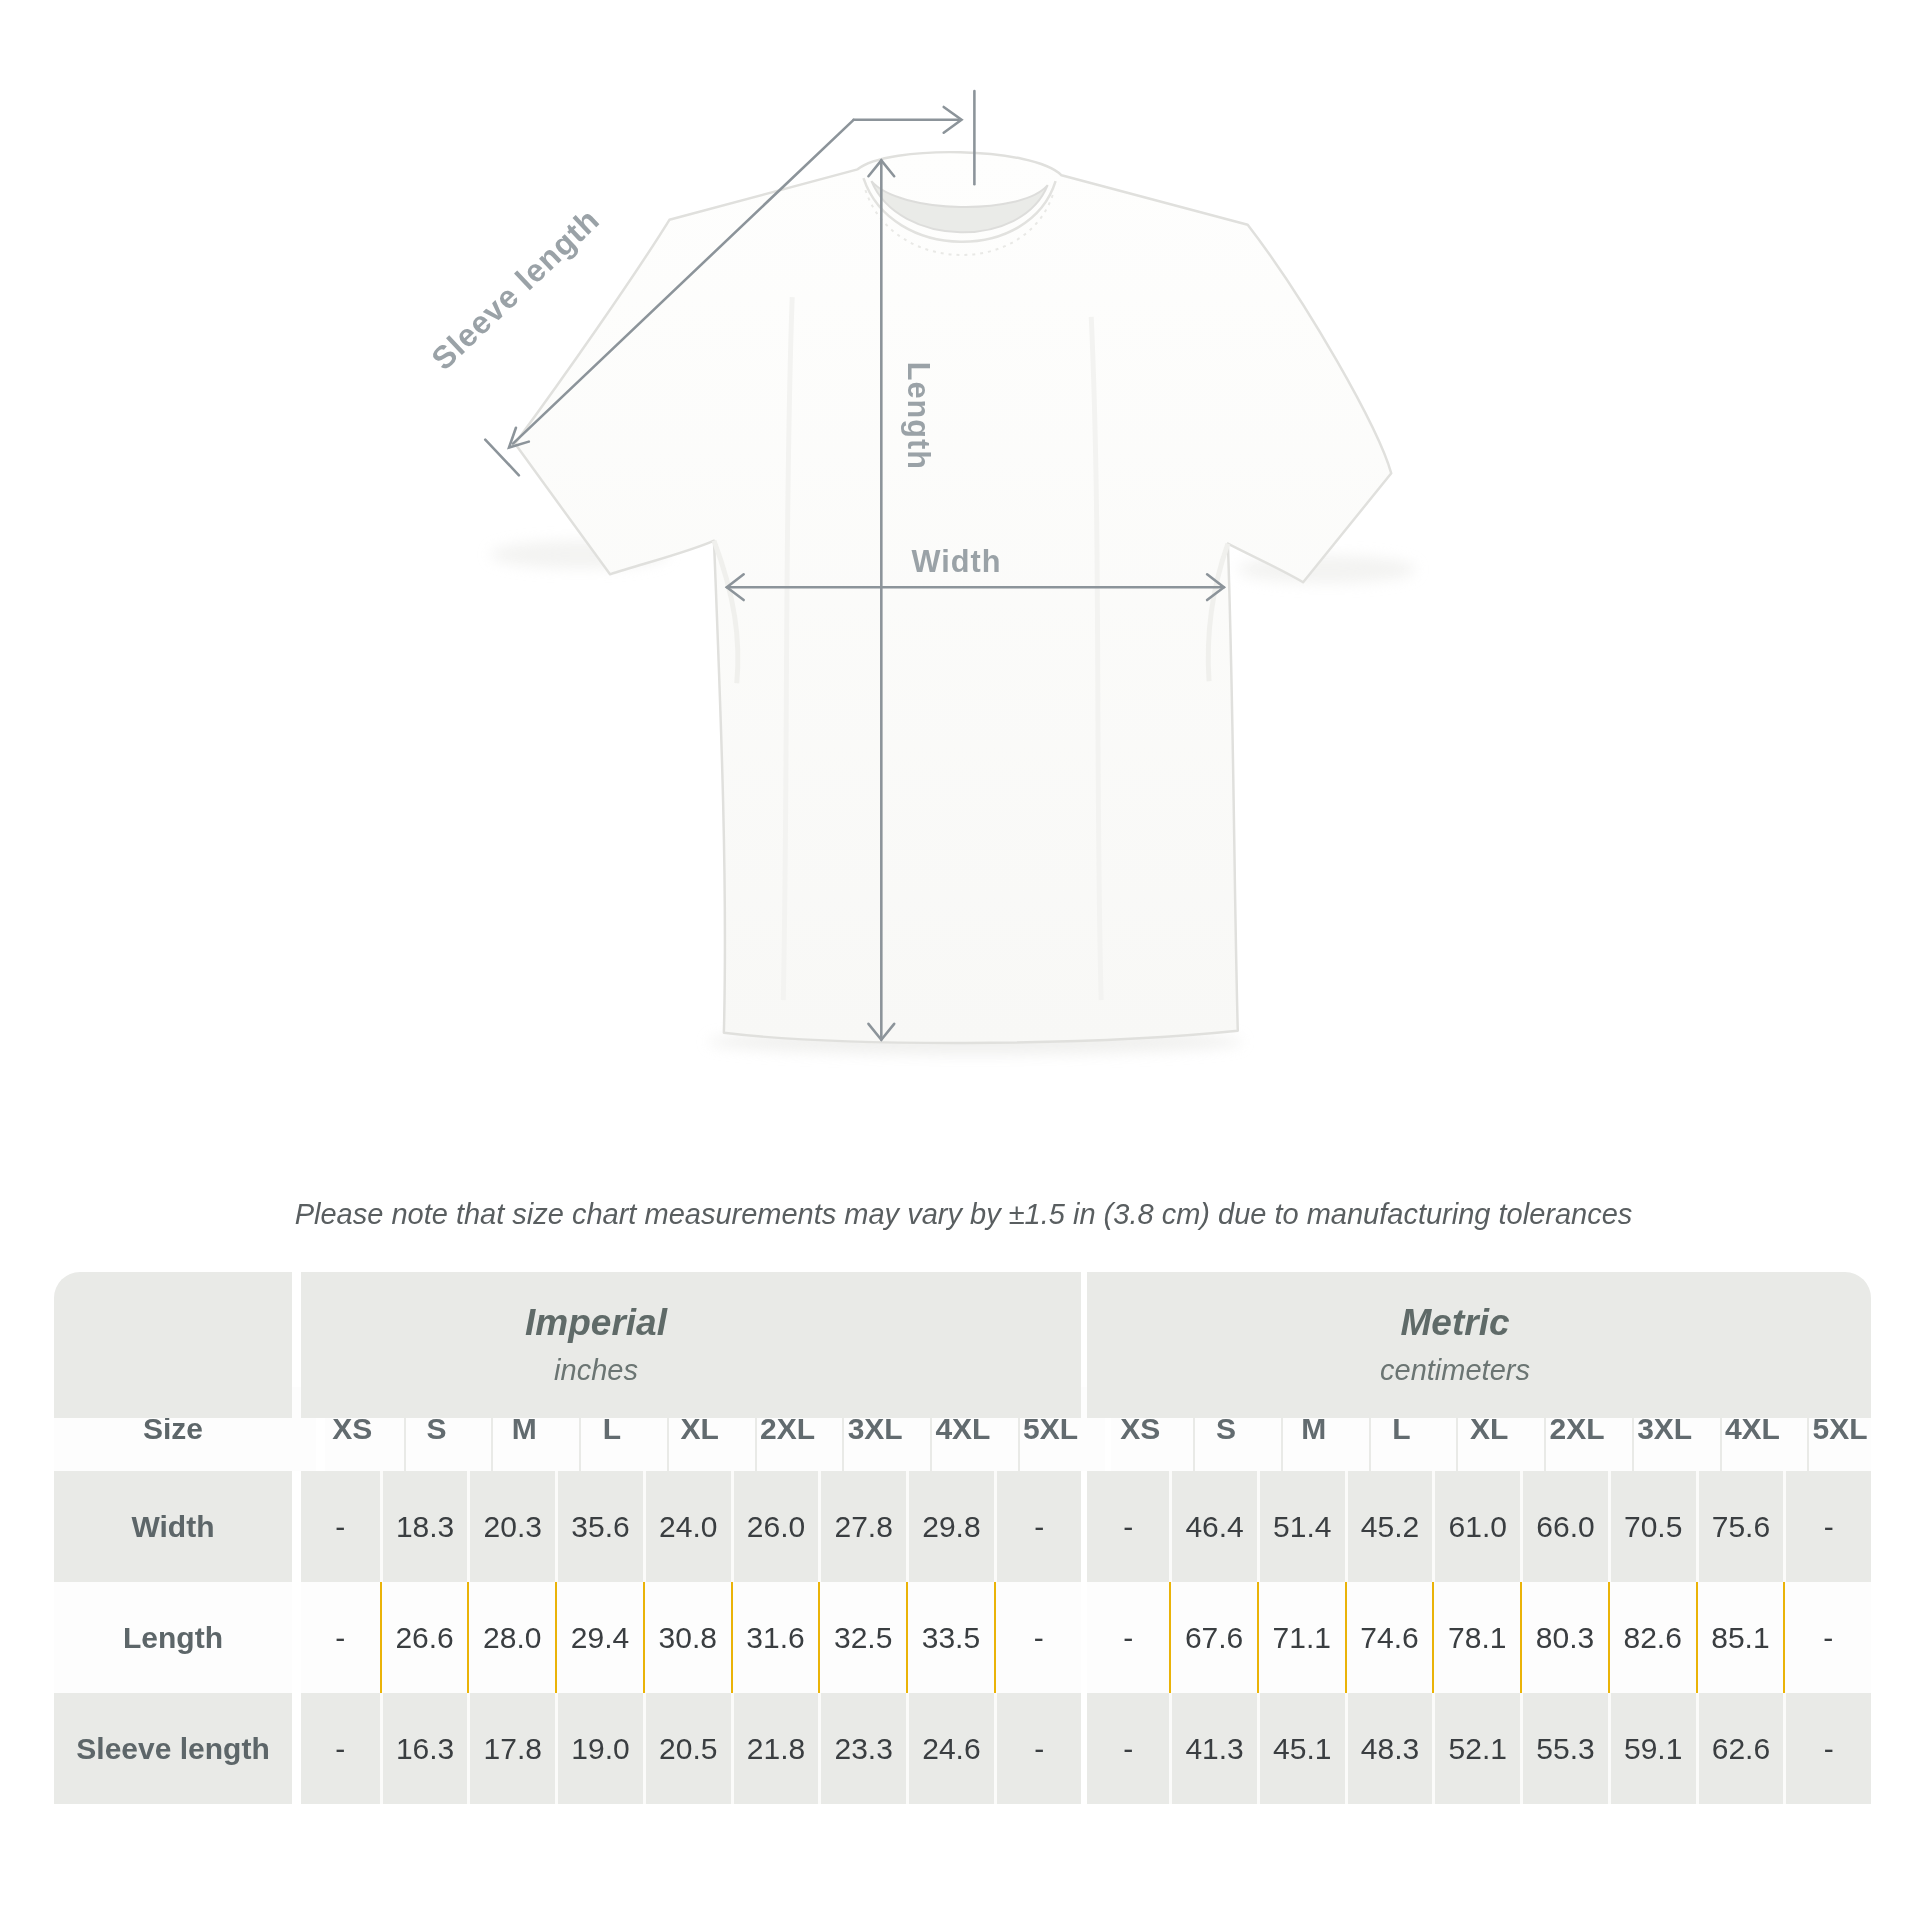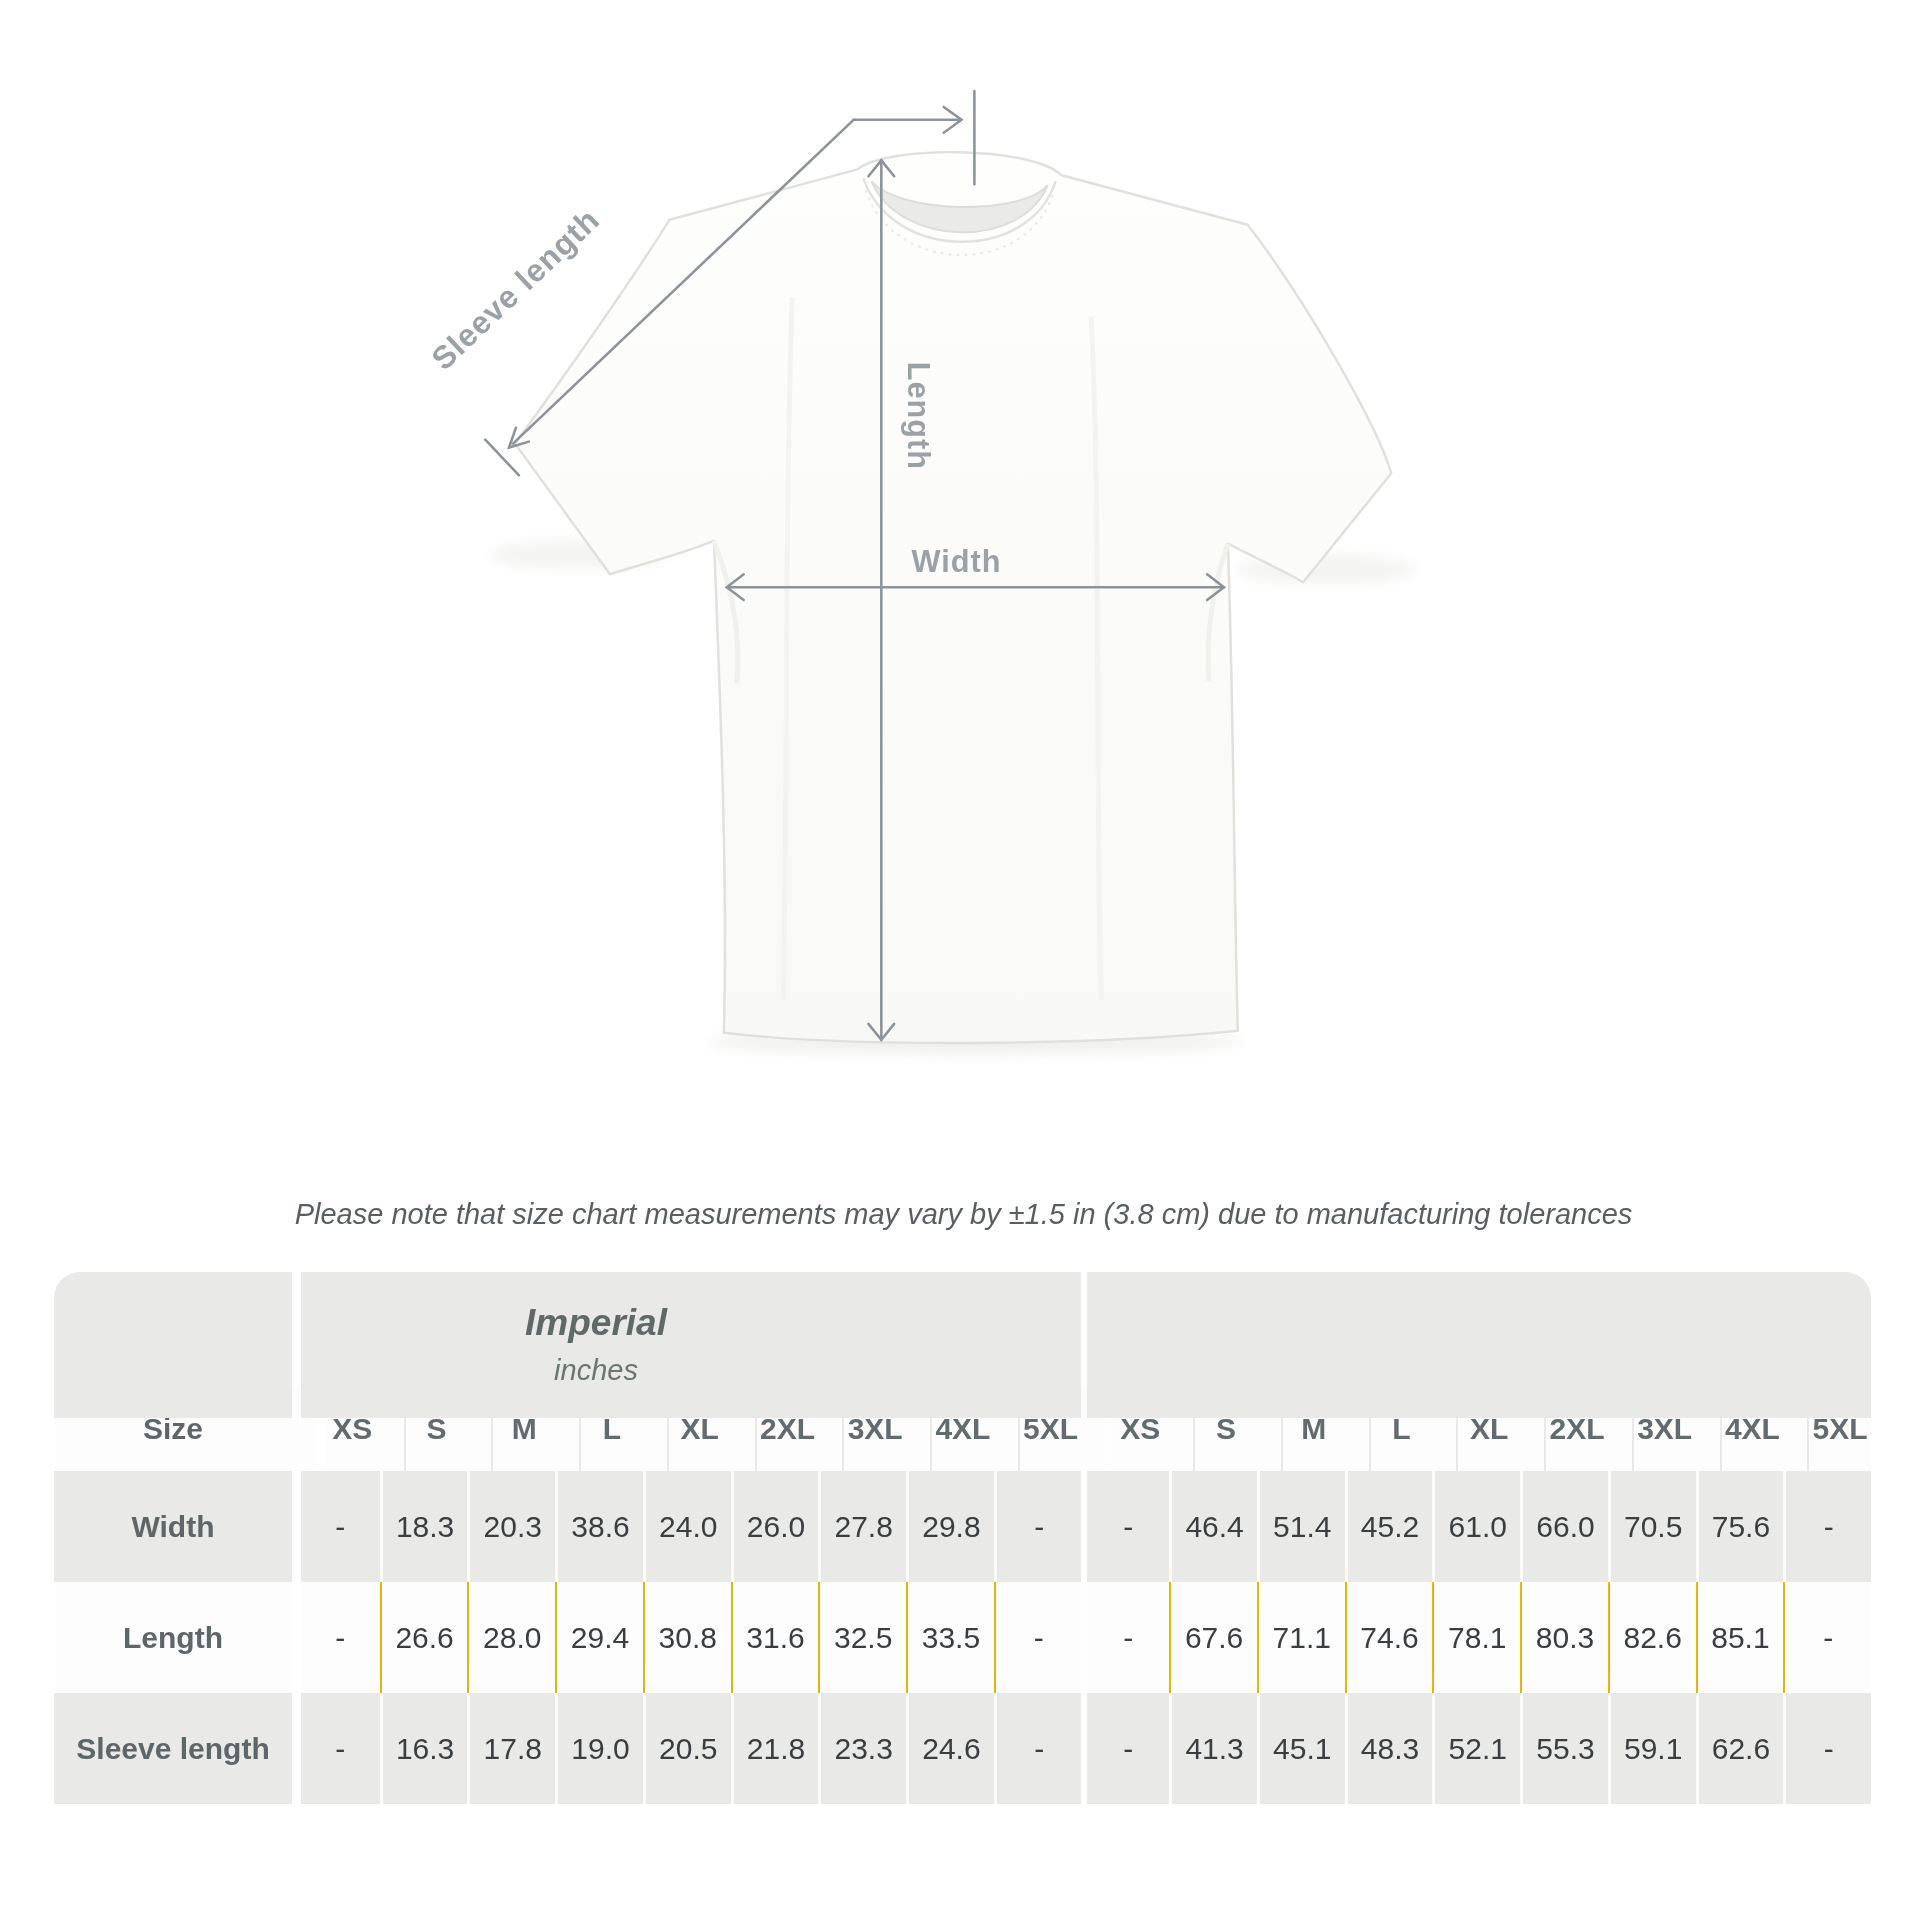"Metric" div.unit-text { html: none -> <div> <div>Metric</div> <div>centimeters</div> </div> }
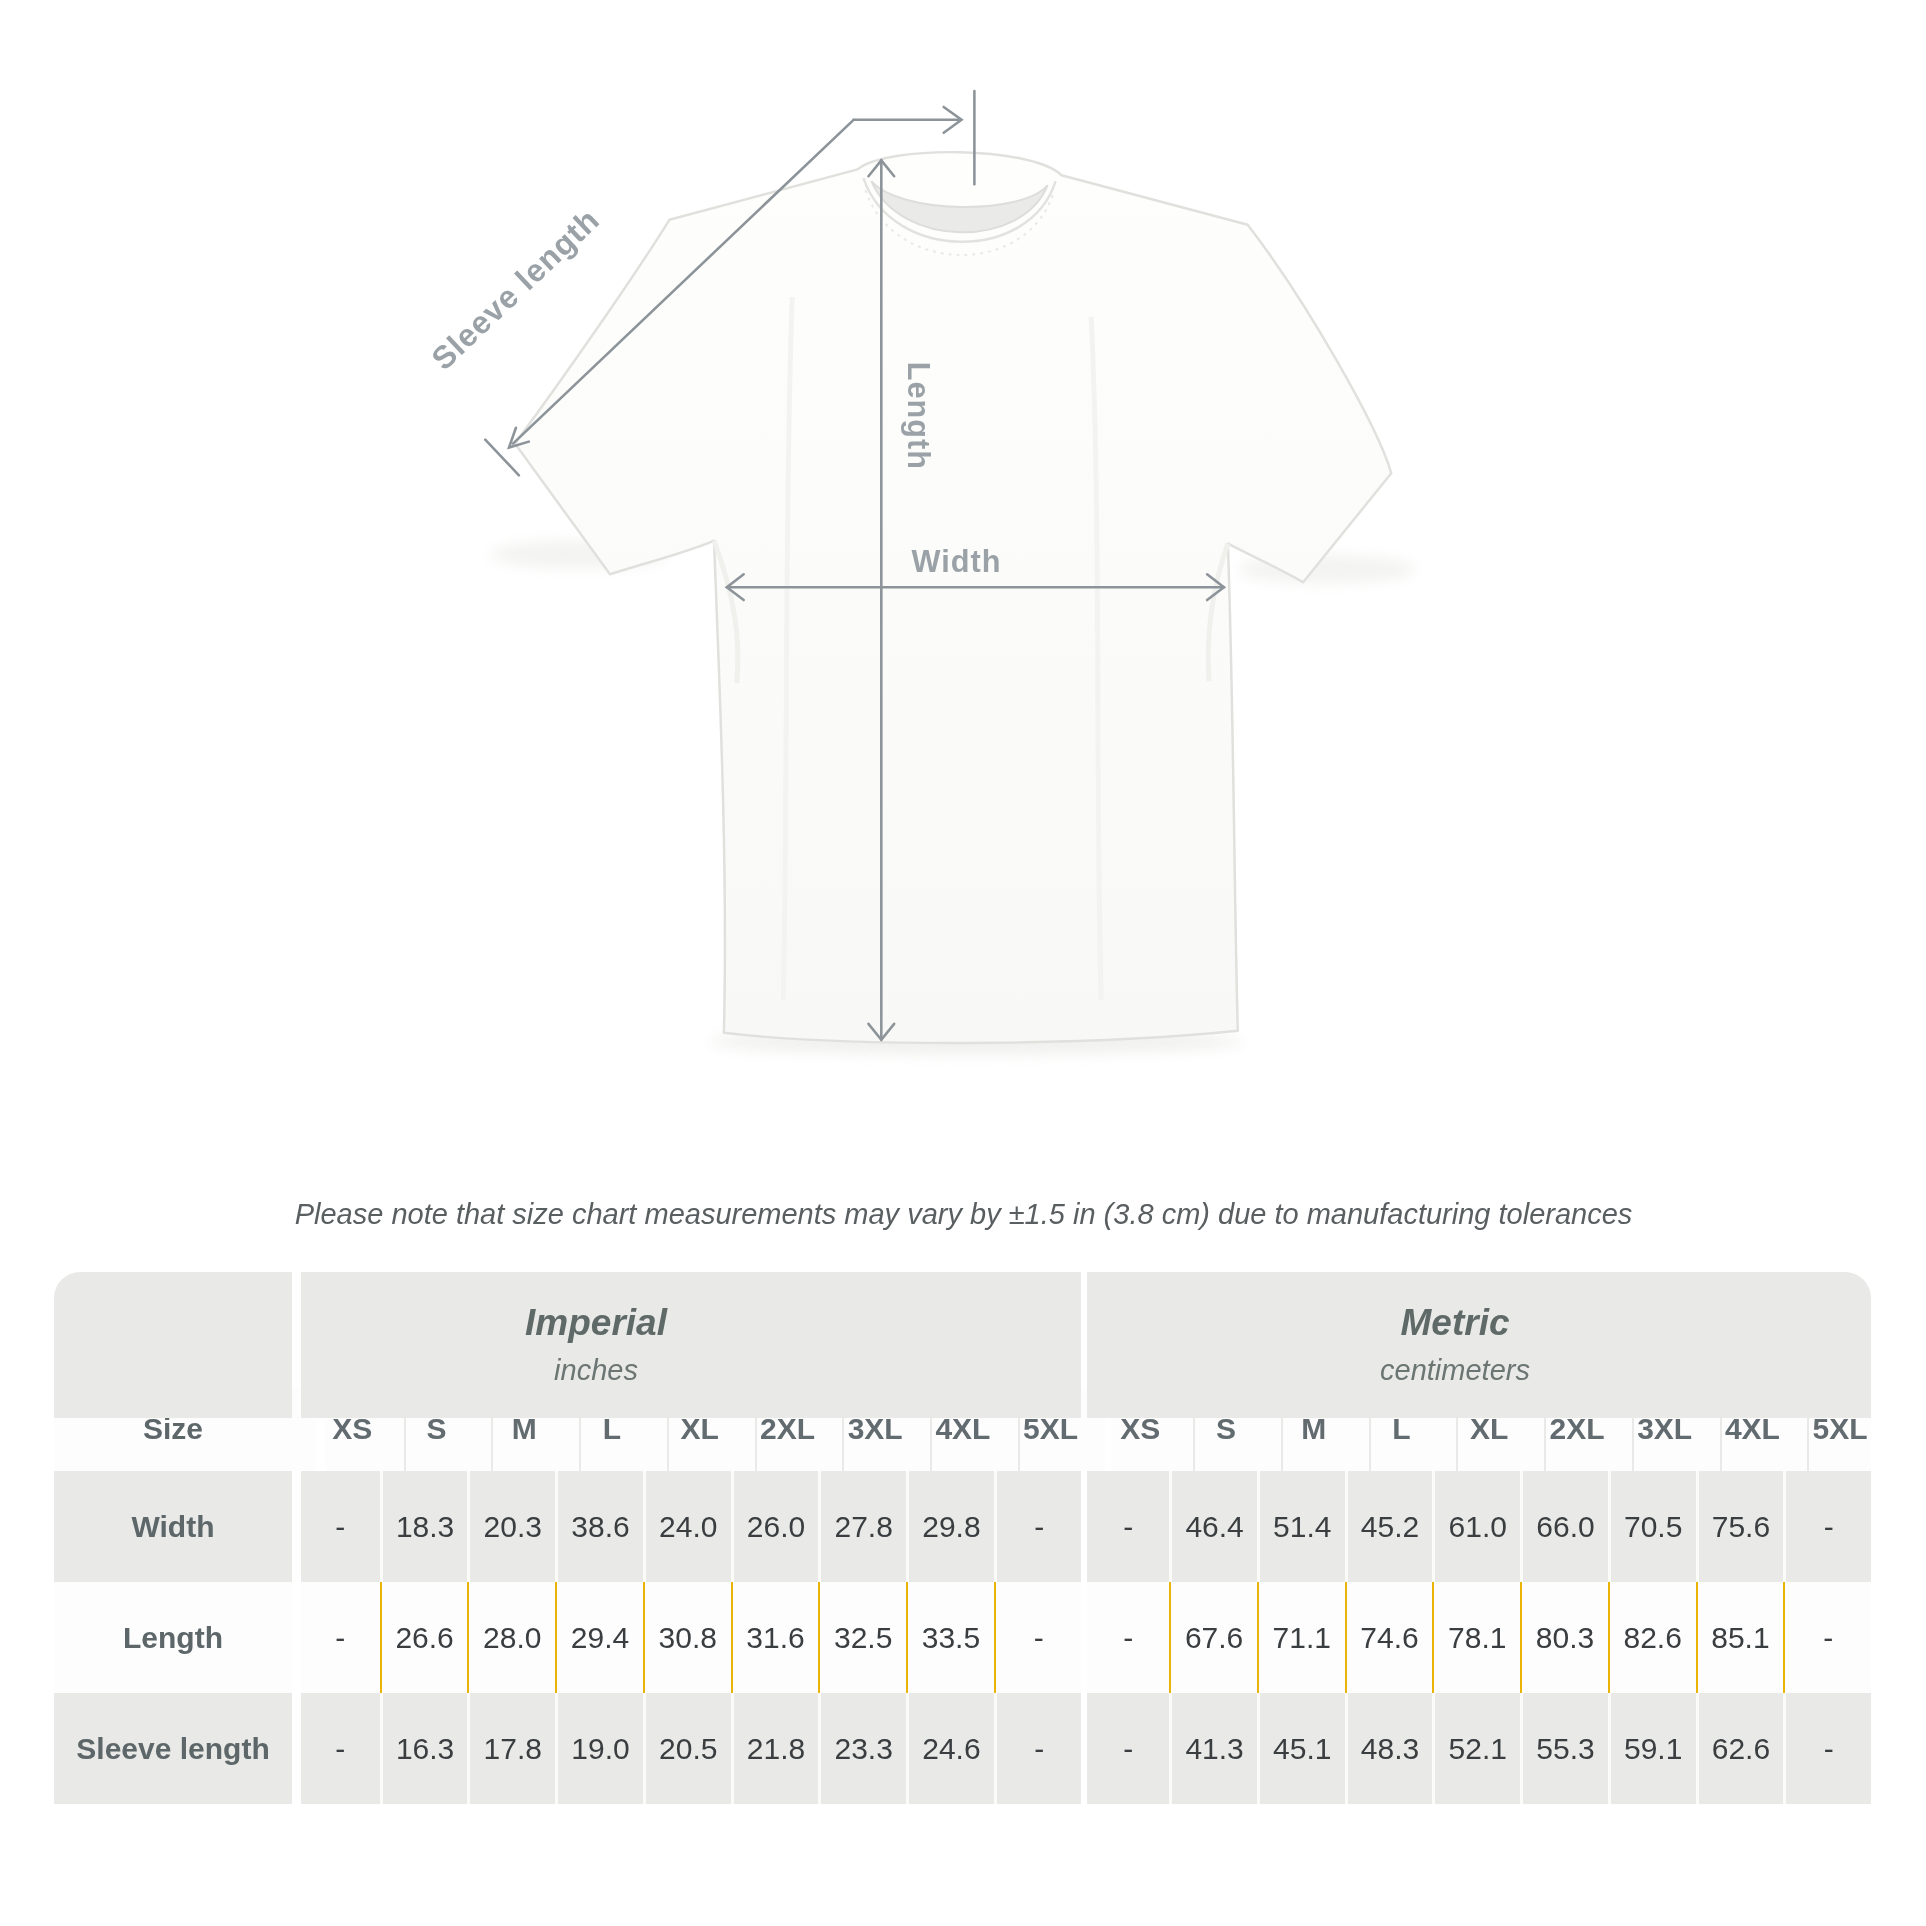"38.6" div.cell { text: 38.6 -> 35.6 }
